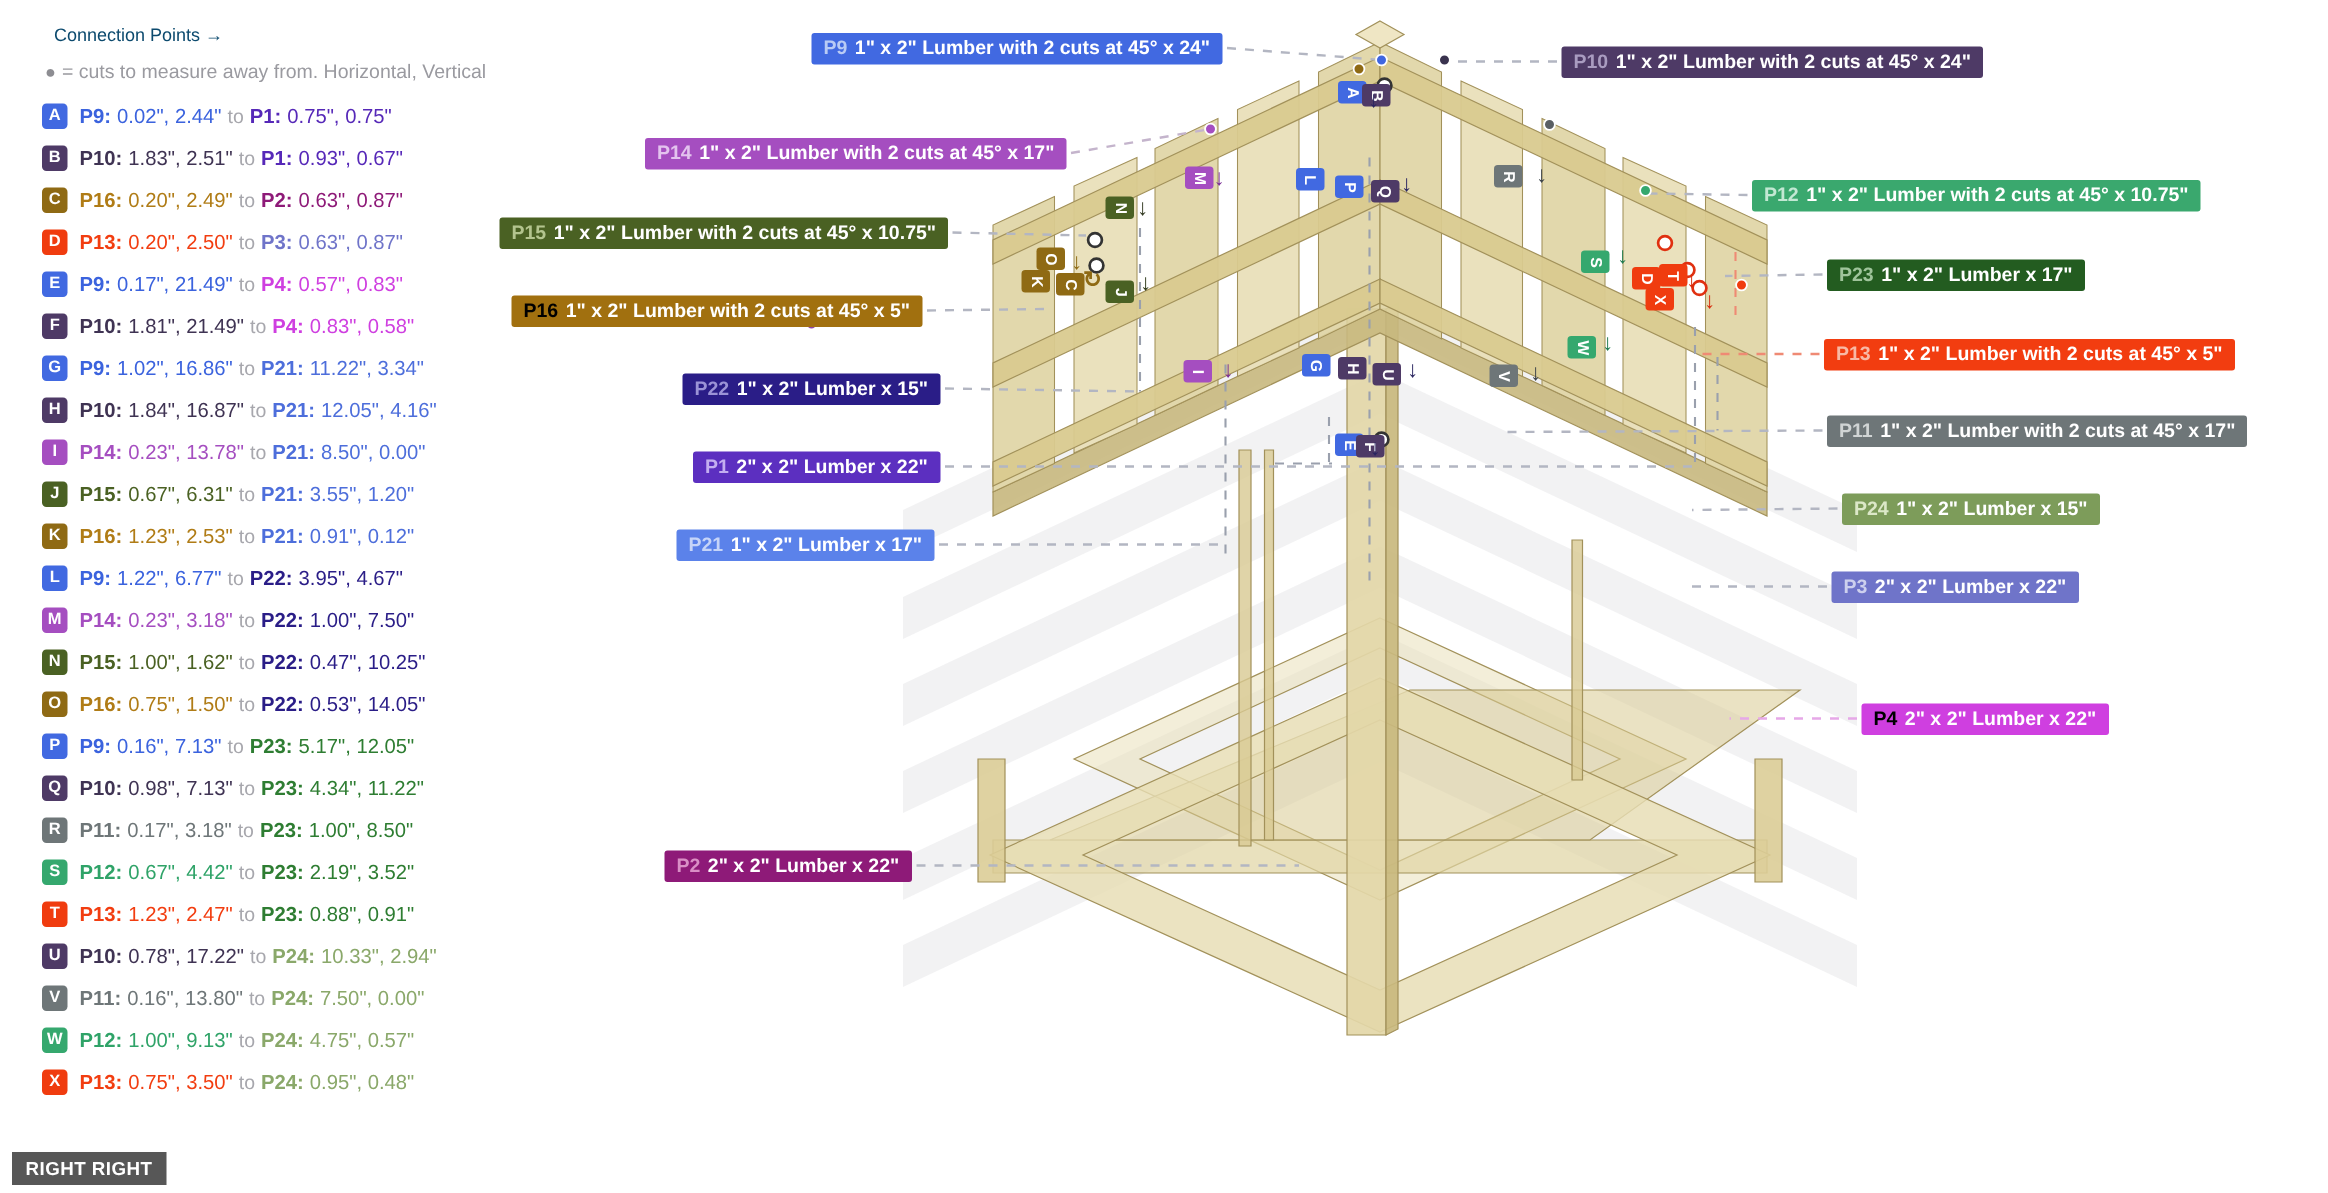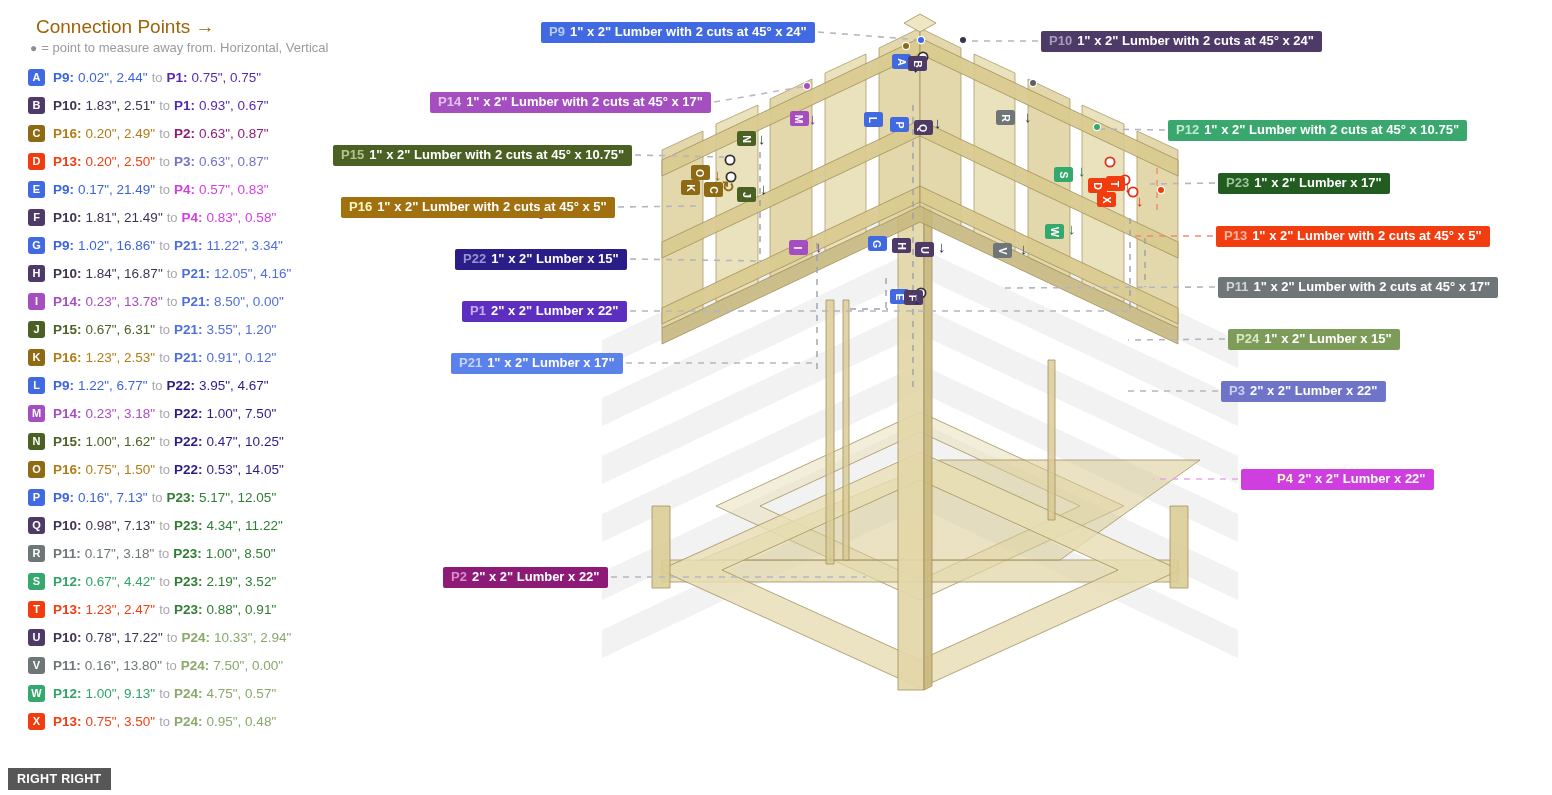"Connection Points →" #hdr { color: #a16207 -> #0c4a6e; font-size: 19px -> 12px }
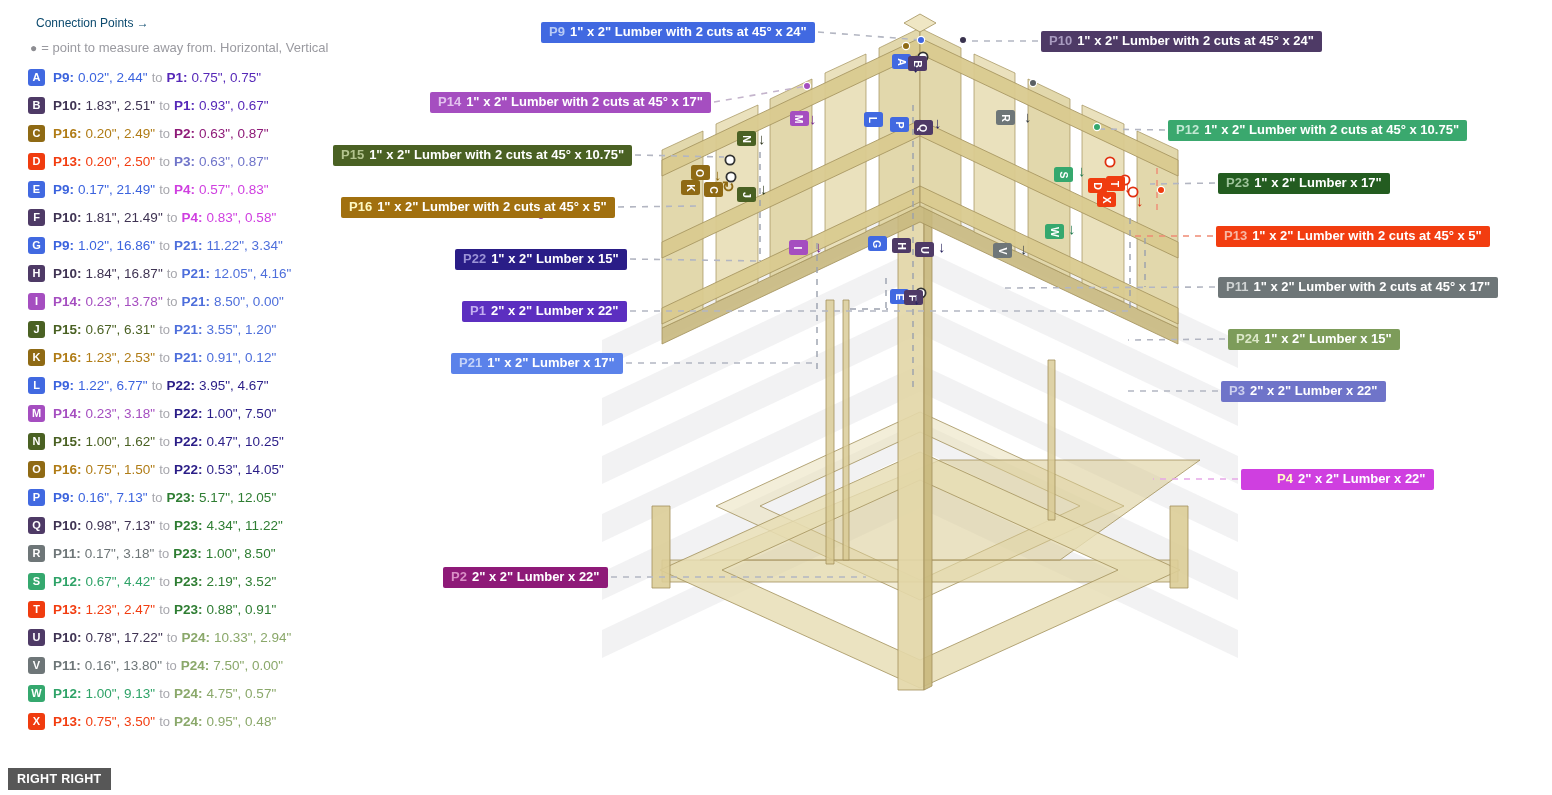"= point to measure away" span { text: point -> cuts }
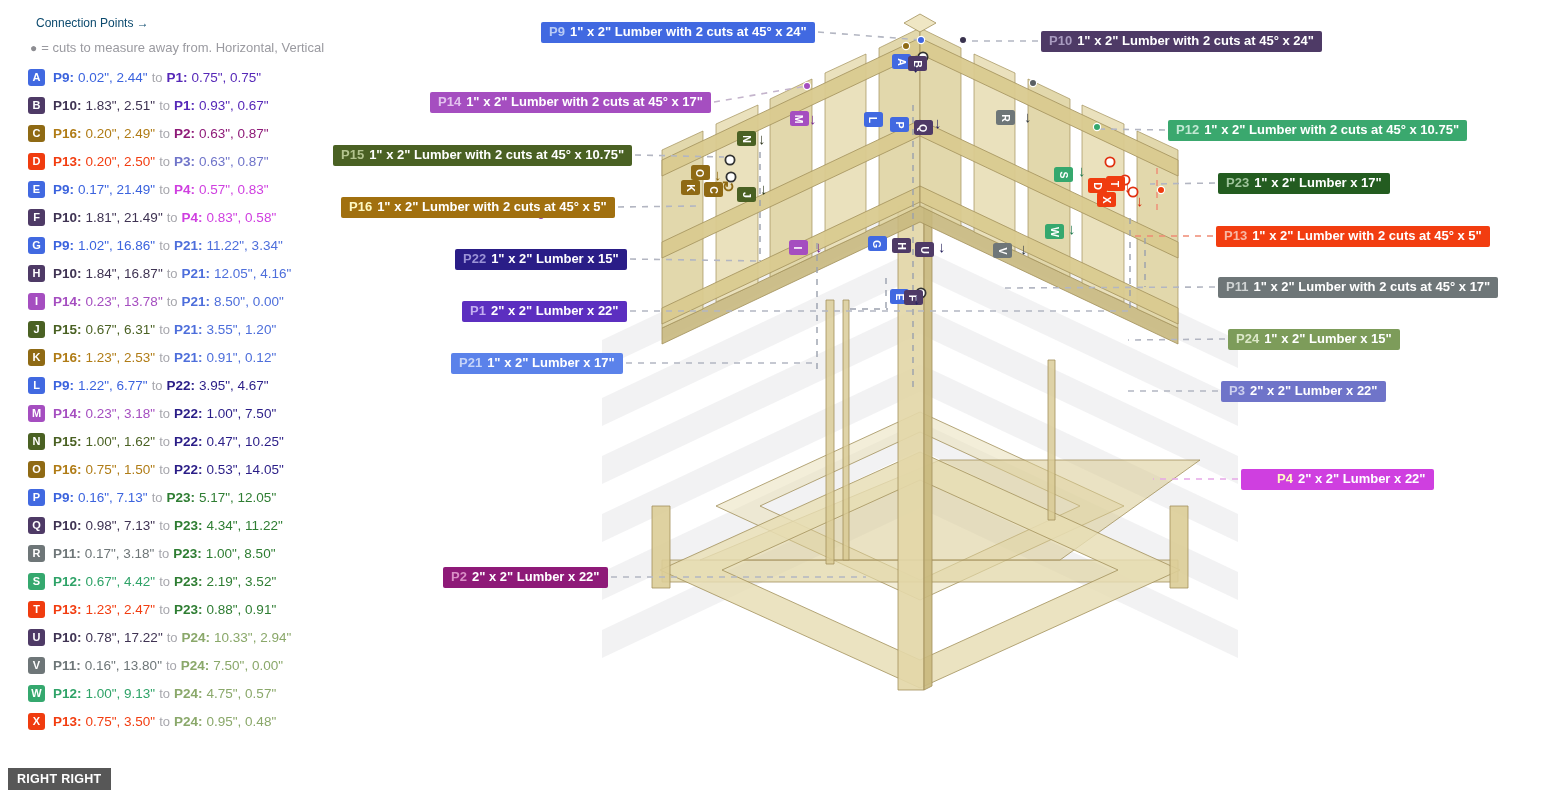"P16" span.pfx { color: #fef9c3 -> #000000 }
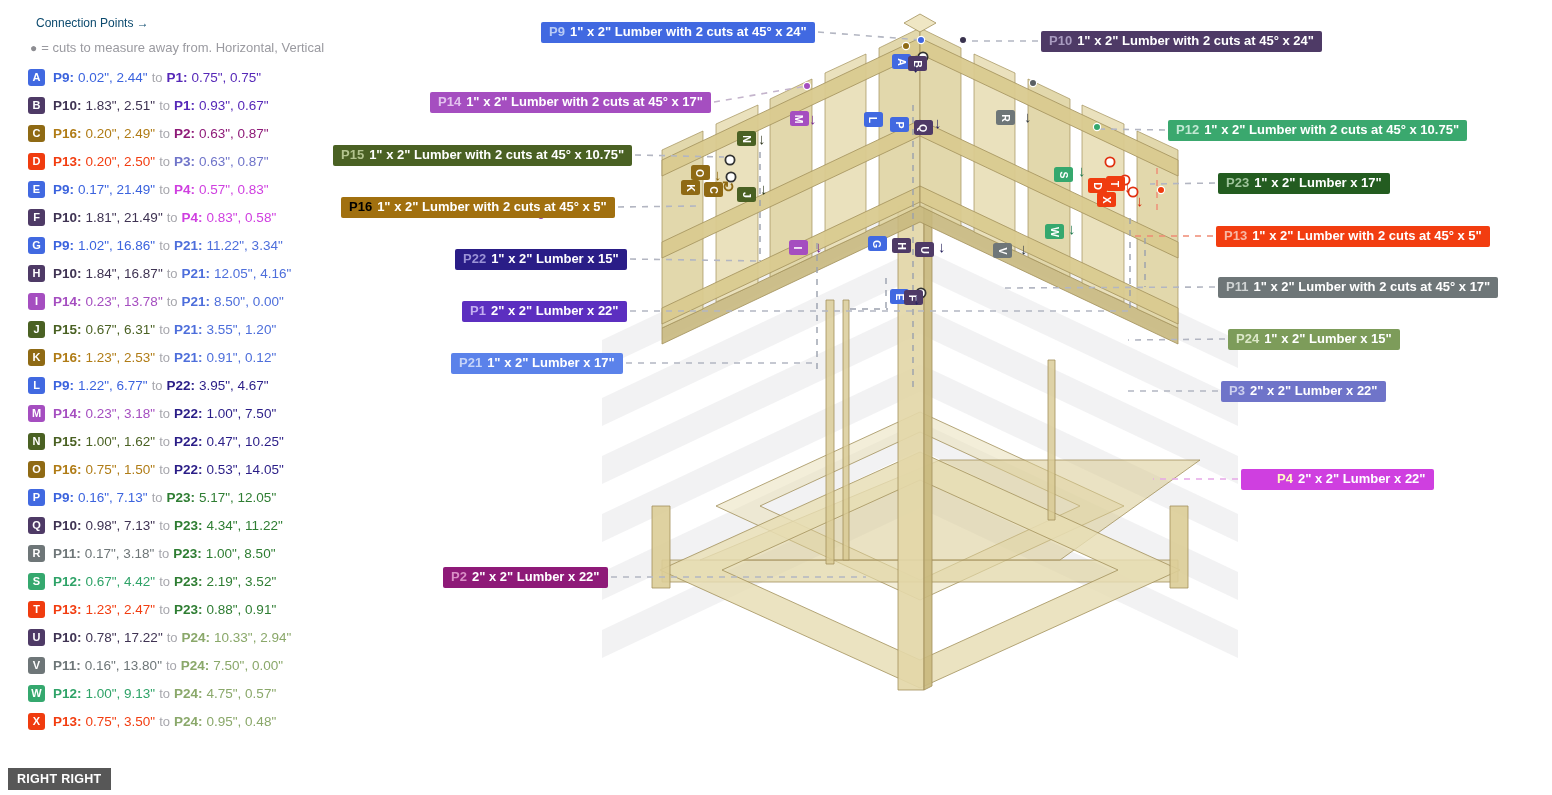"P4" span.pfx { color: #fef9c3 -> #000000; margin-left: 28px -> none }
